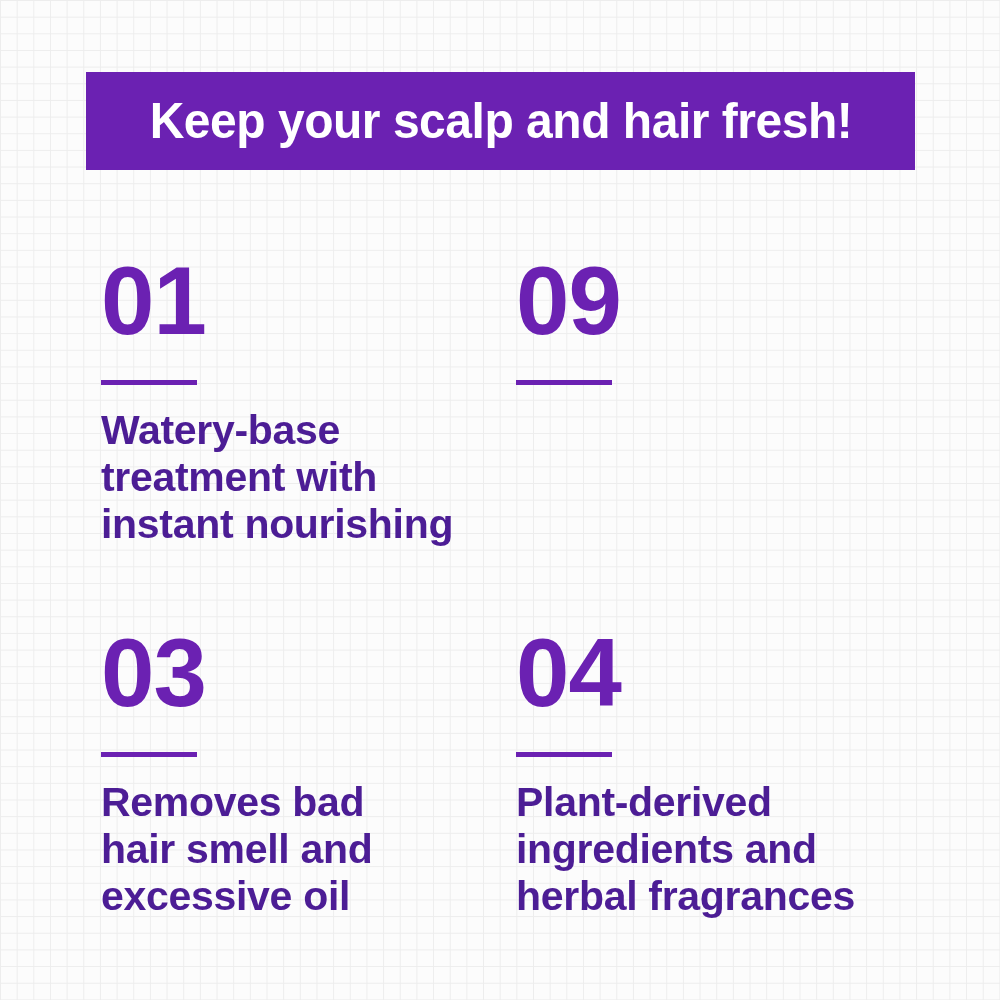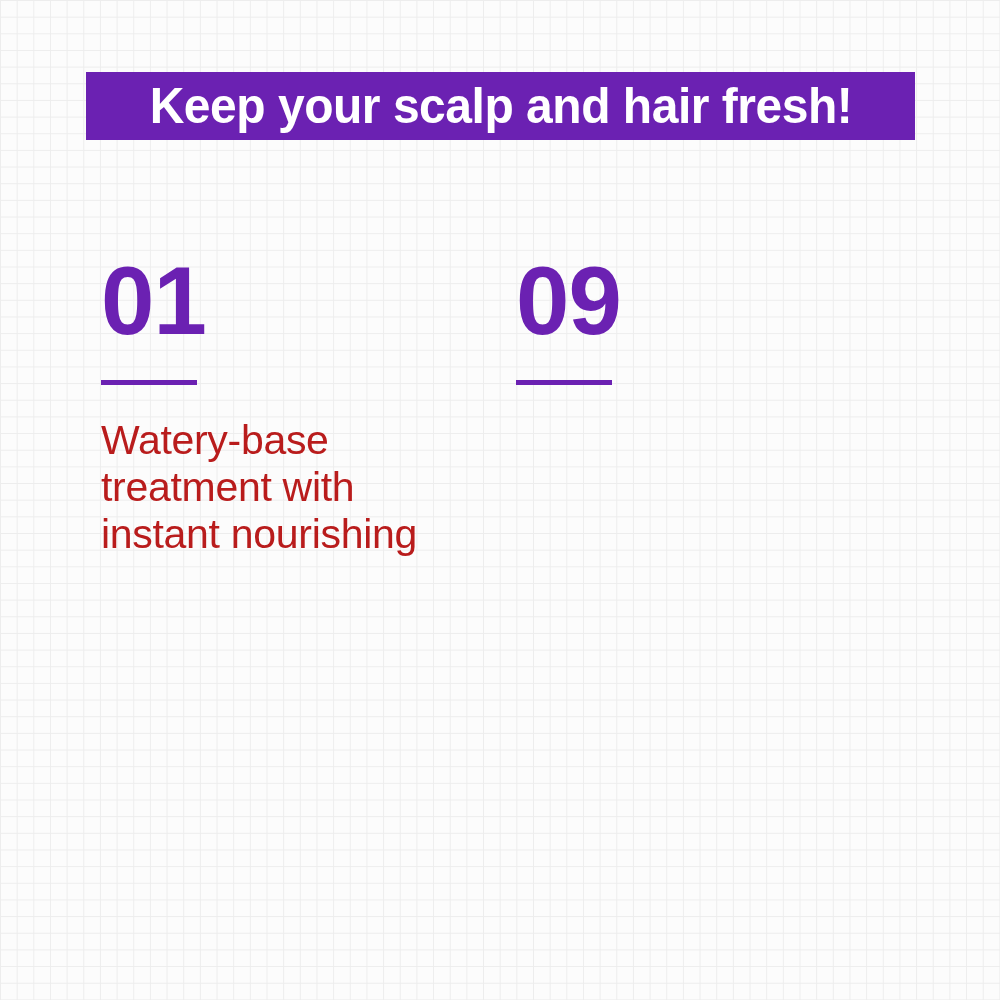"Keep your scalp and hair" #header-banner { height: 68px -> 98px }
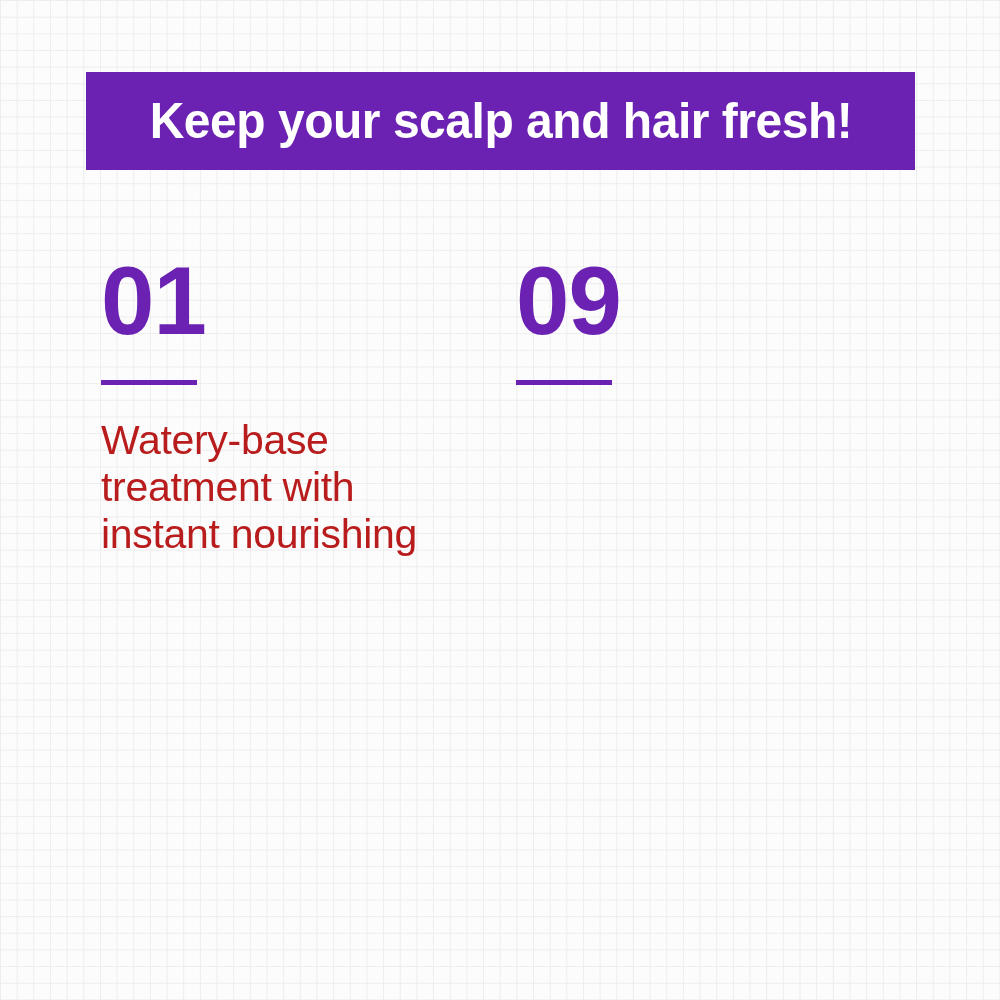"Watery-base" .feature-text { color: #b91c1c -> #4c1d95; font-weight: normal -> bold; margin-top: 32px -> 22px }
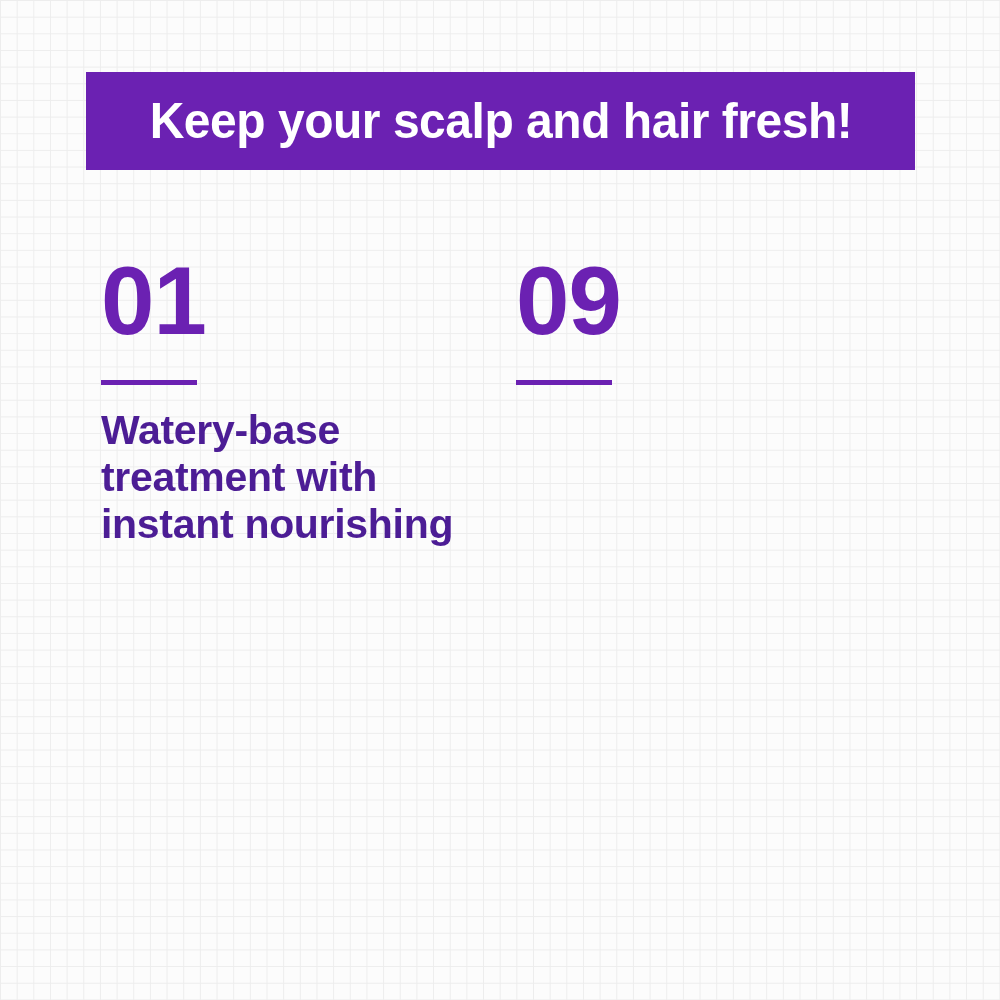"03" div.feature-row { html: none -> <div> <div> <span>03</span> <div></div> <div>Removes bad hair smell and excessive oil</div> </div> <div> <span>04</span> <div></div> <div>Plant-derived ingredients and herbal fragrances</div> </div> </div> }
